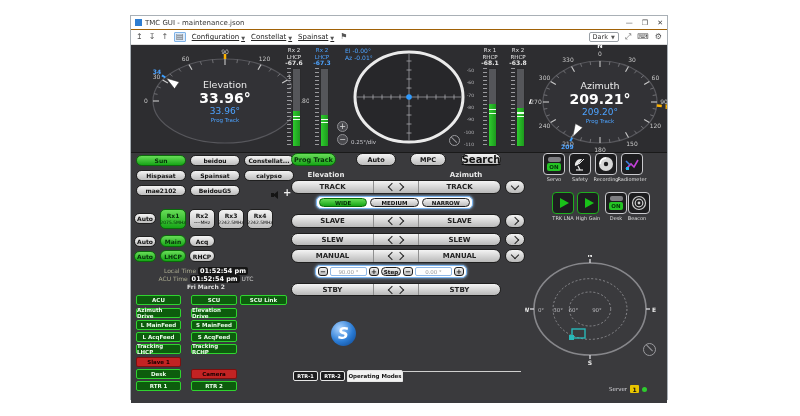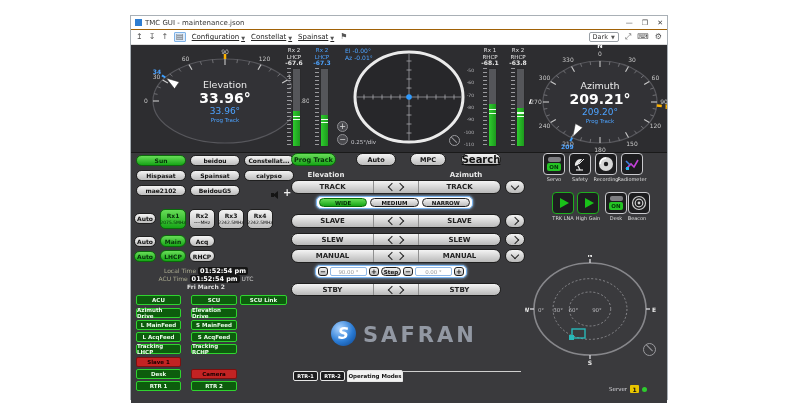"SAFRAN" div.logo-tx { html: <div>SAFRAN</div> -> none }
